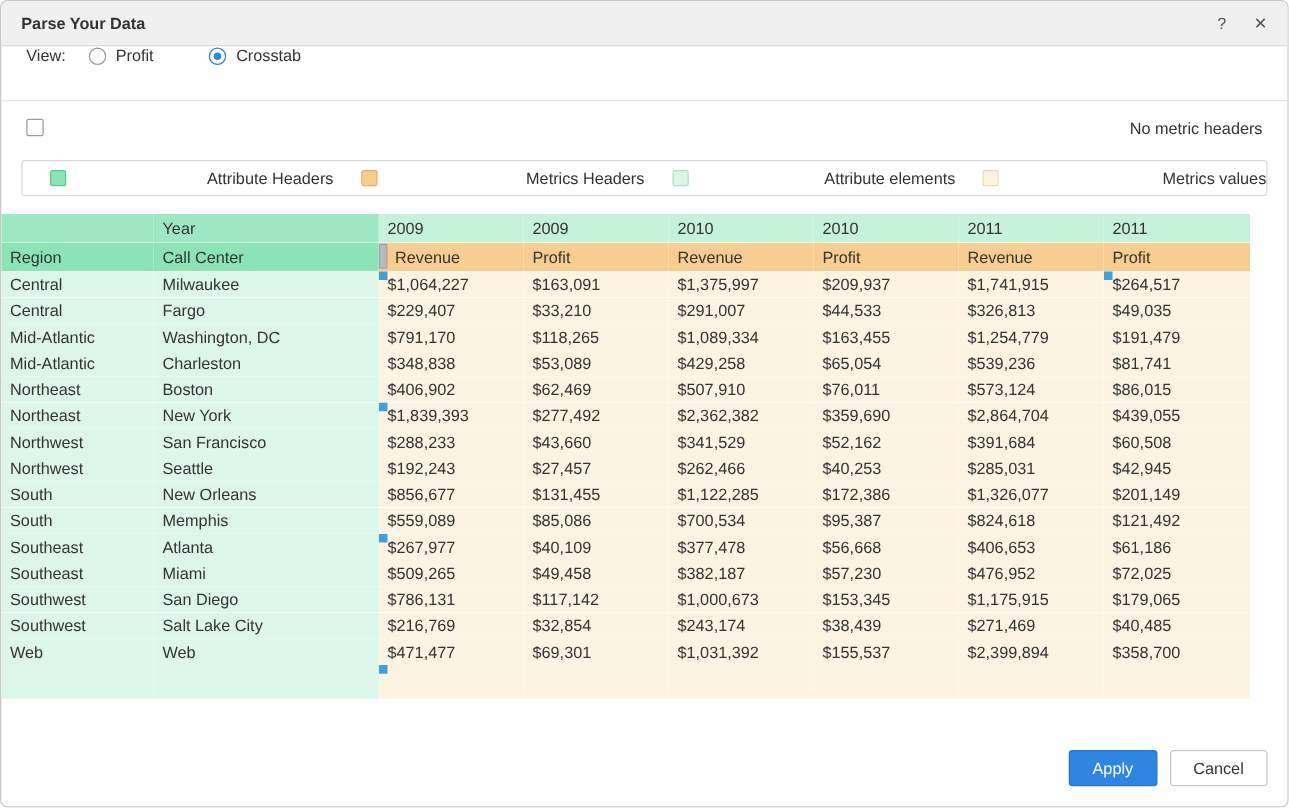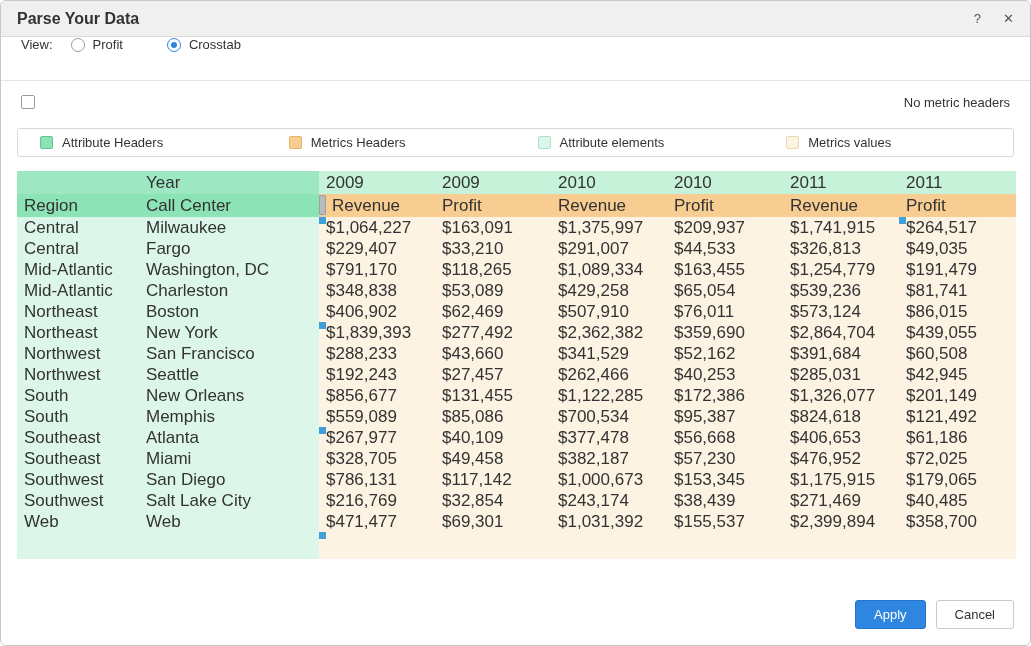"Parse Your Data" .titlebar .title { font-size: 16px -> 13px }
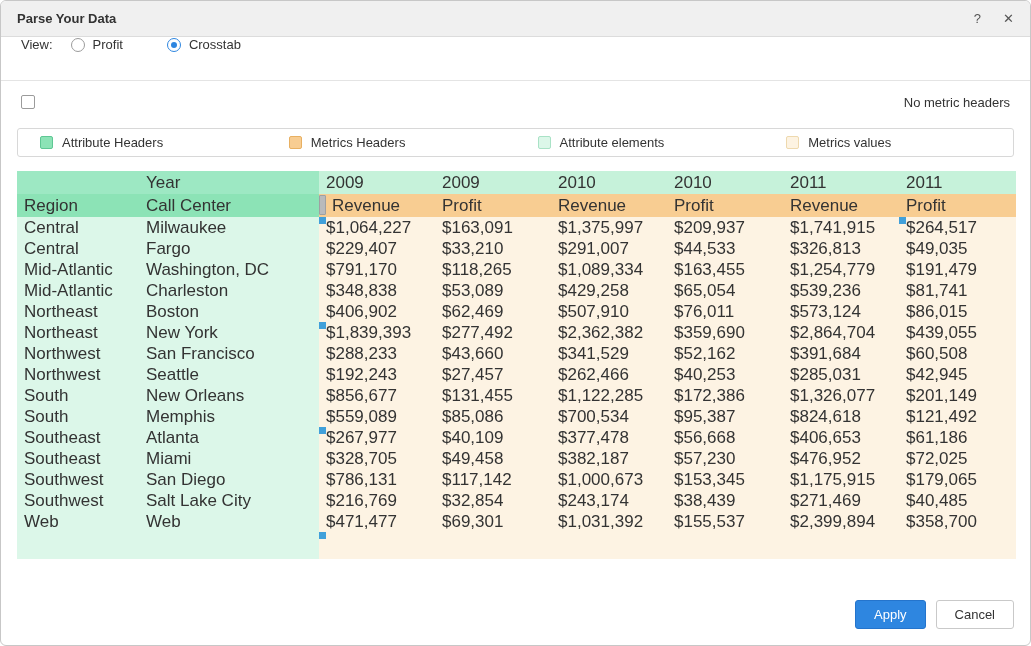"Attribute Headers" .legend-item { justify-content: none -> space-between }
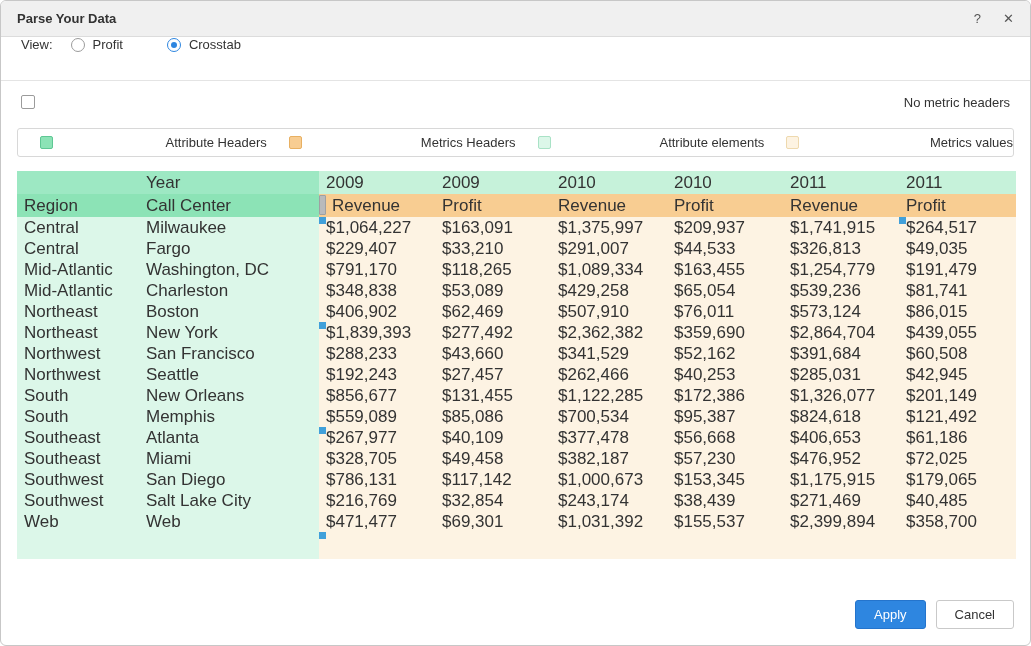"Year" table.crosstab { font-size: 17px -> 13px; margin: 0 16px -> 0 0 }
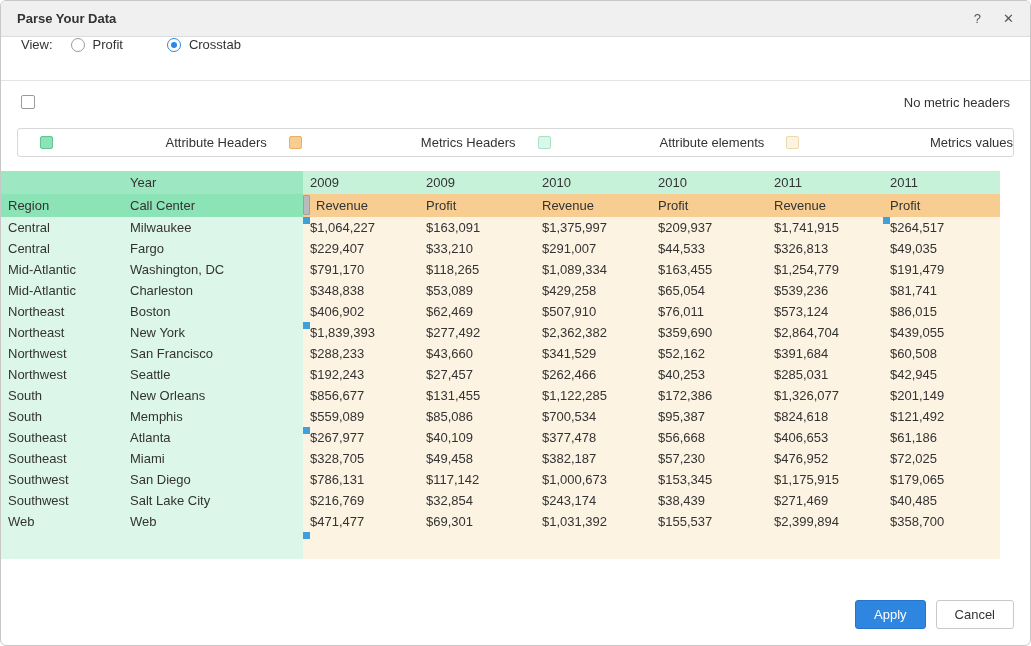"$328,705" td.c-metric { text: $328,705 -> $509,265 }
